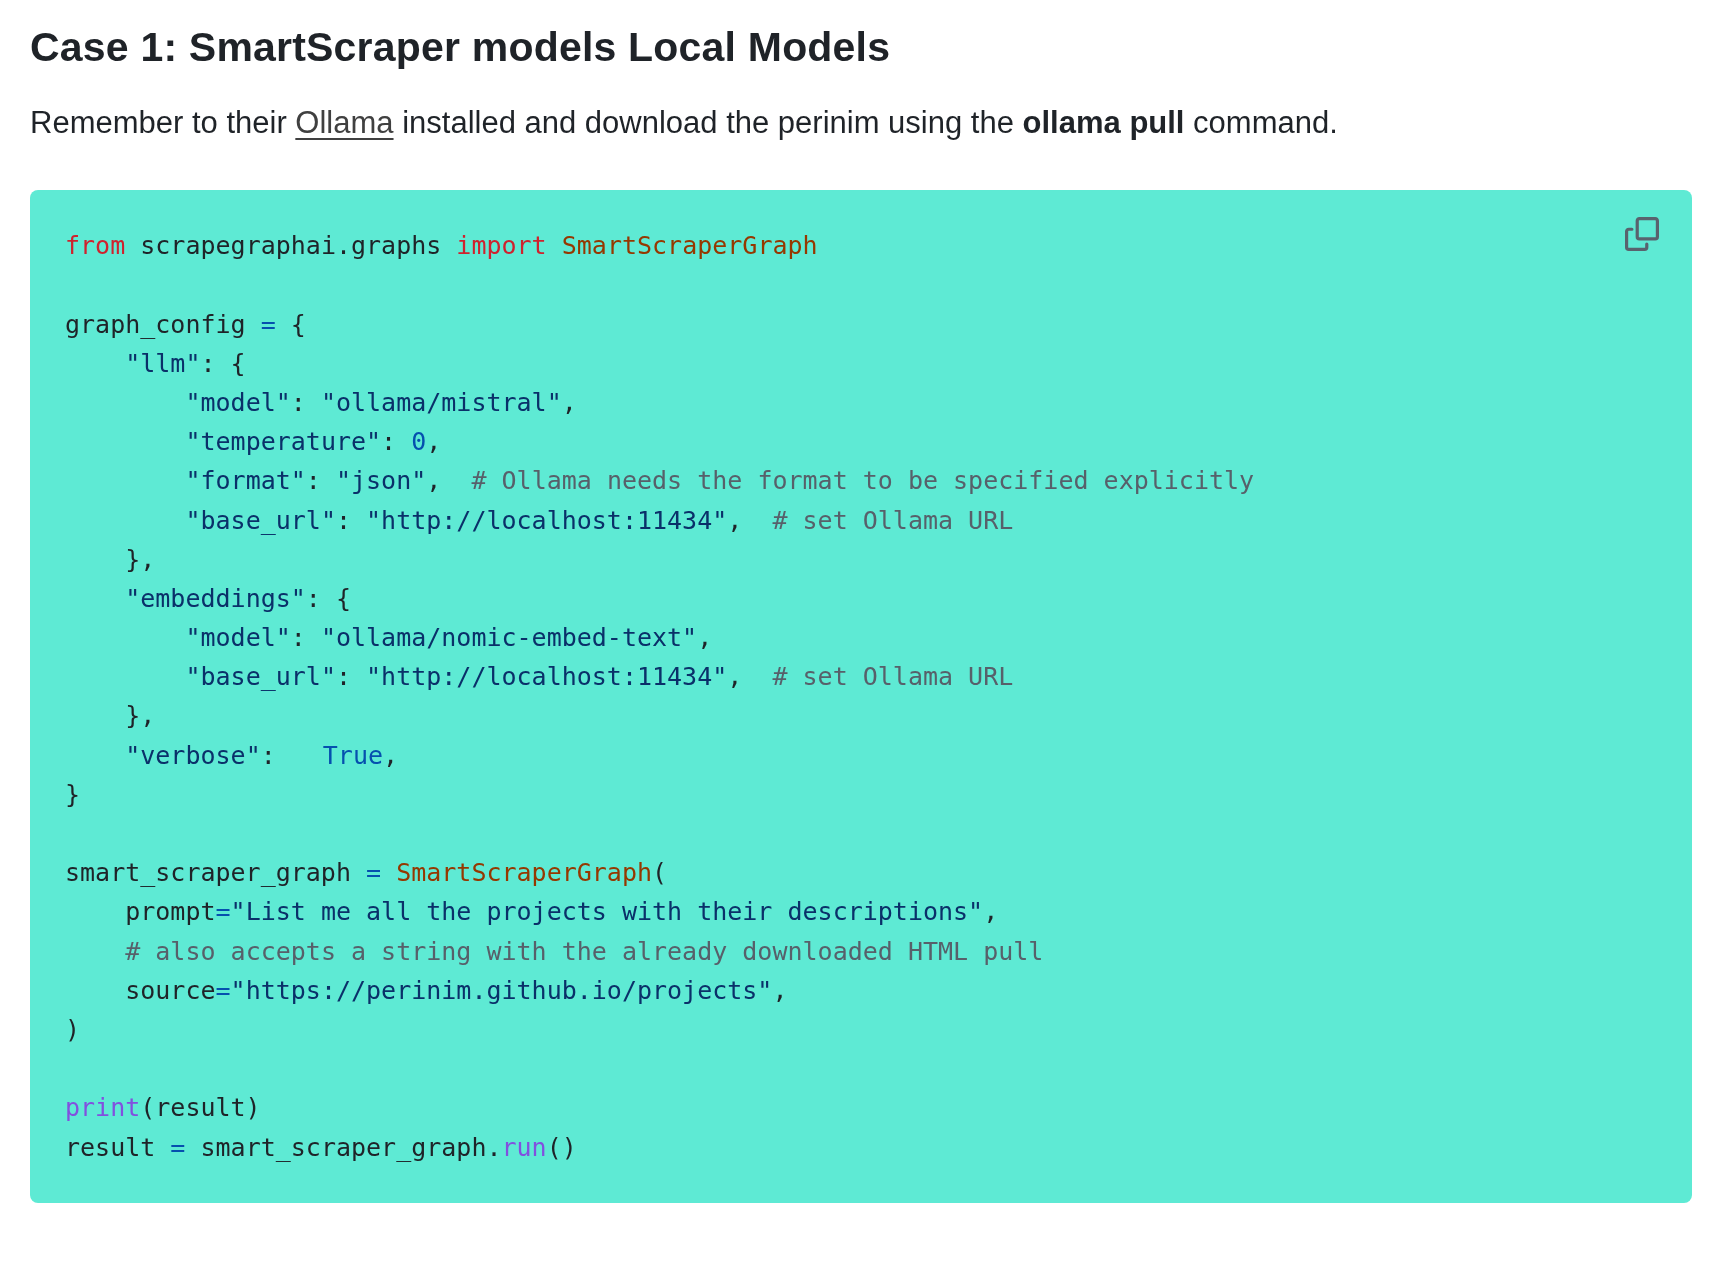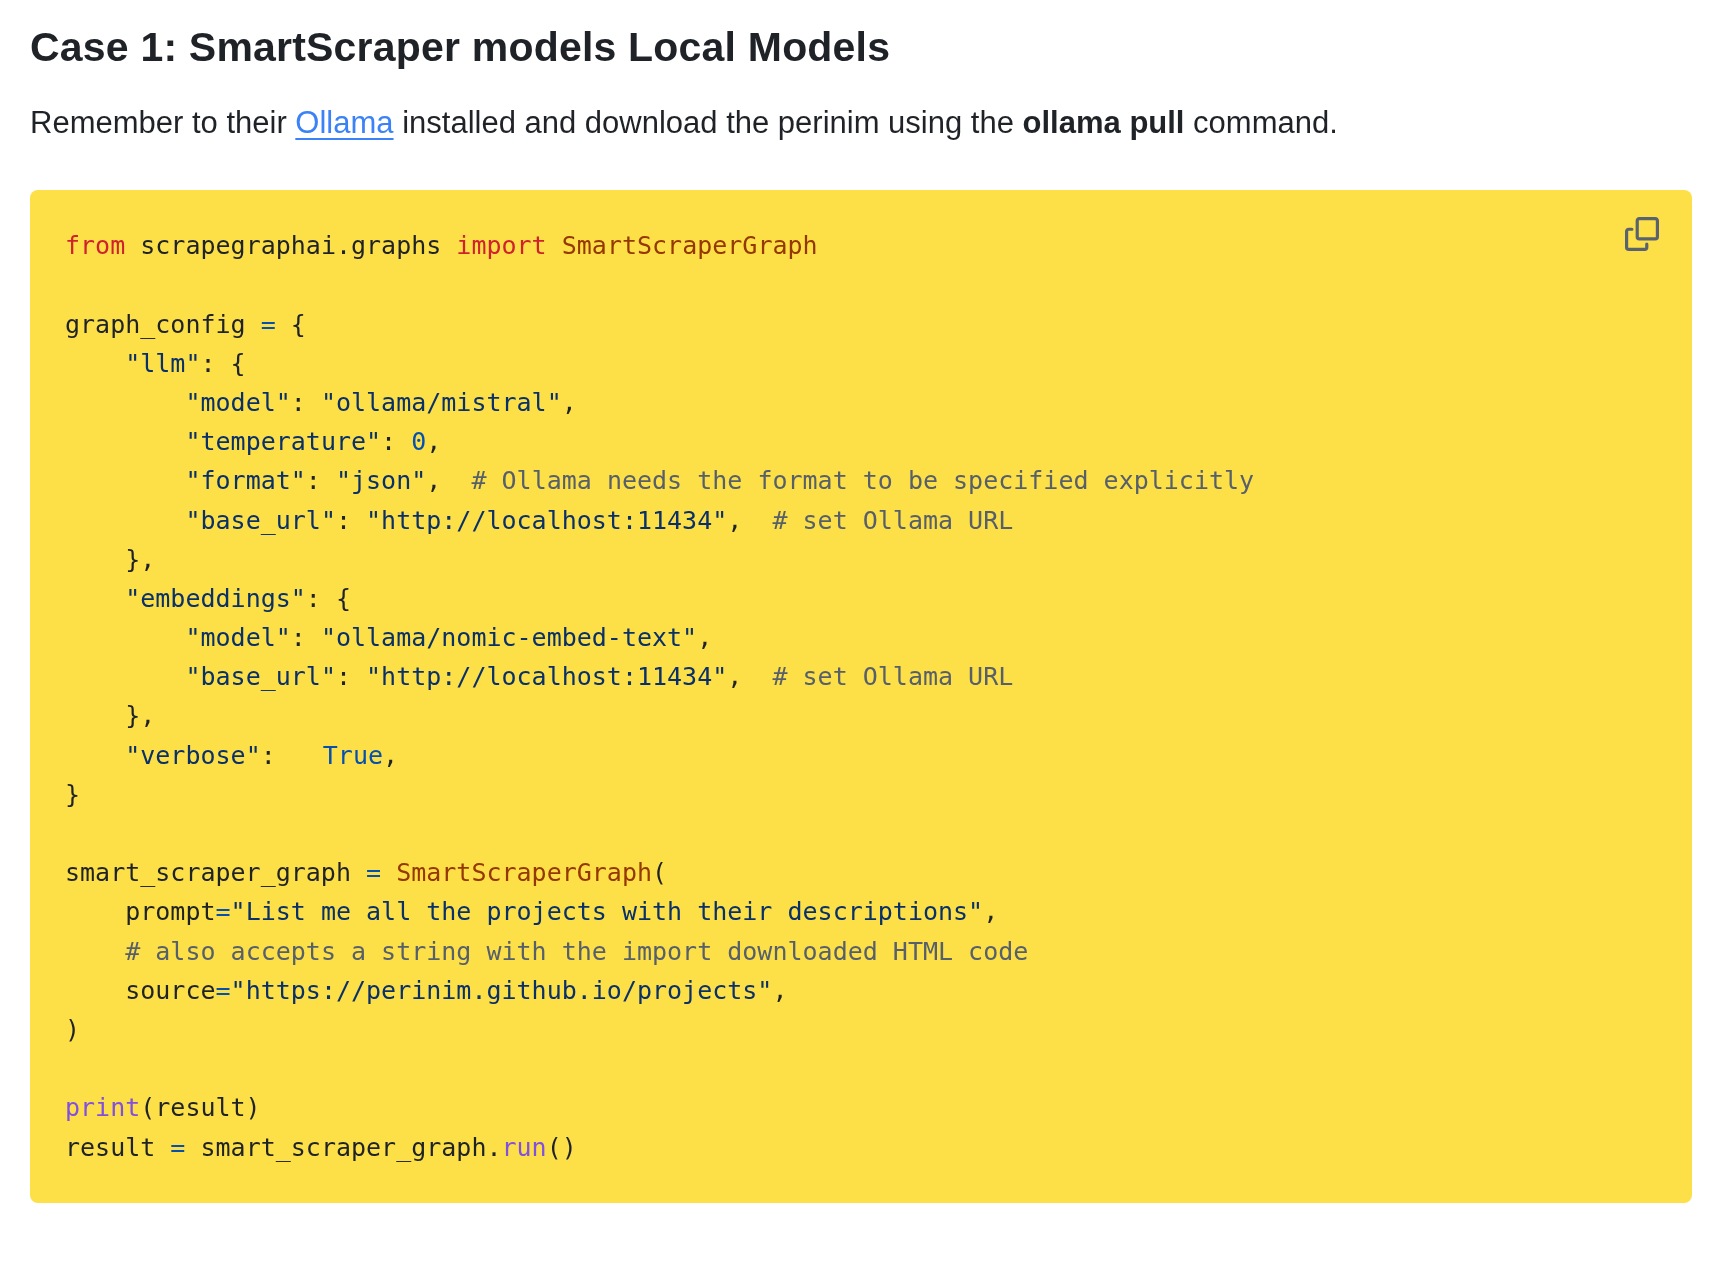"Ollama" .intro a { color: #3b82f6 -> #404040 }
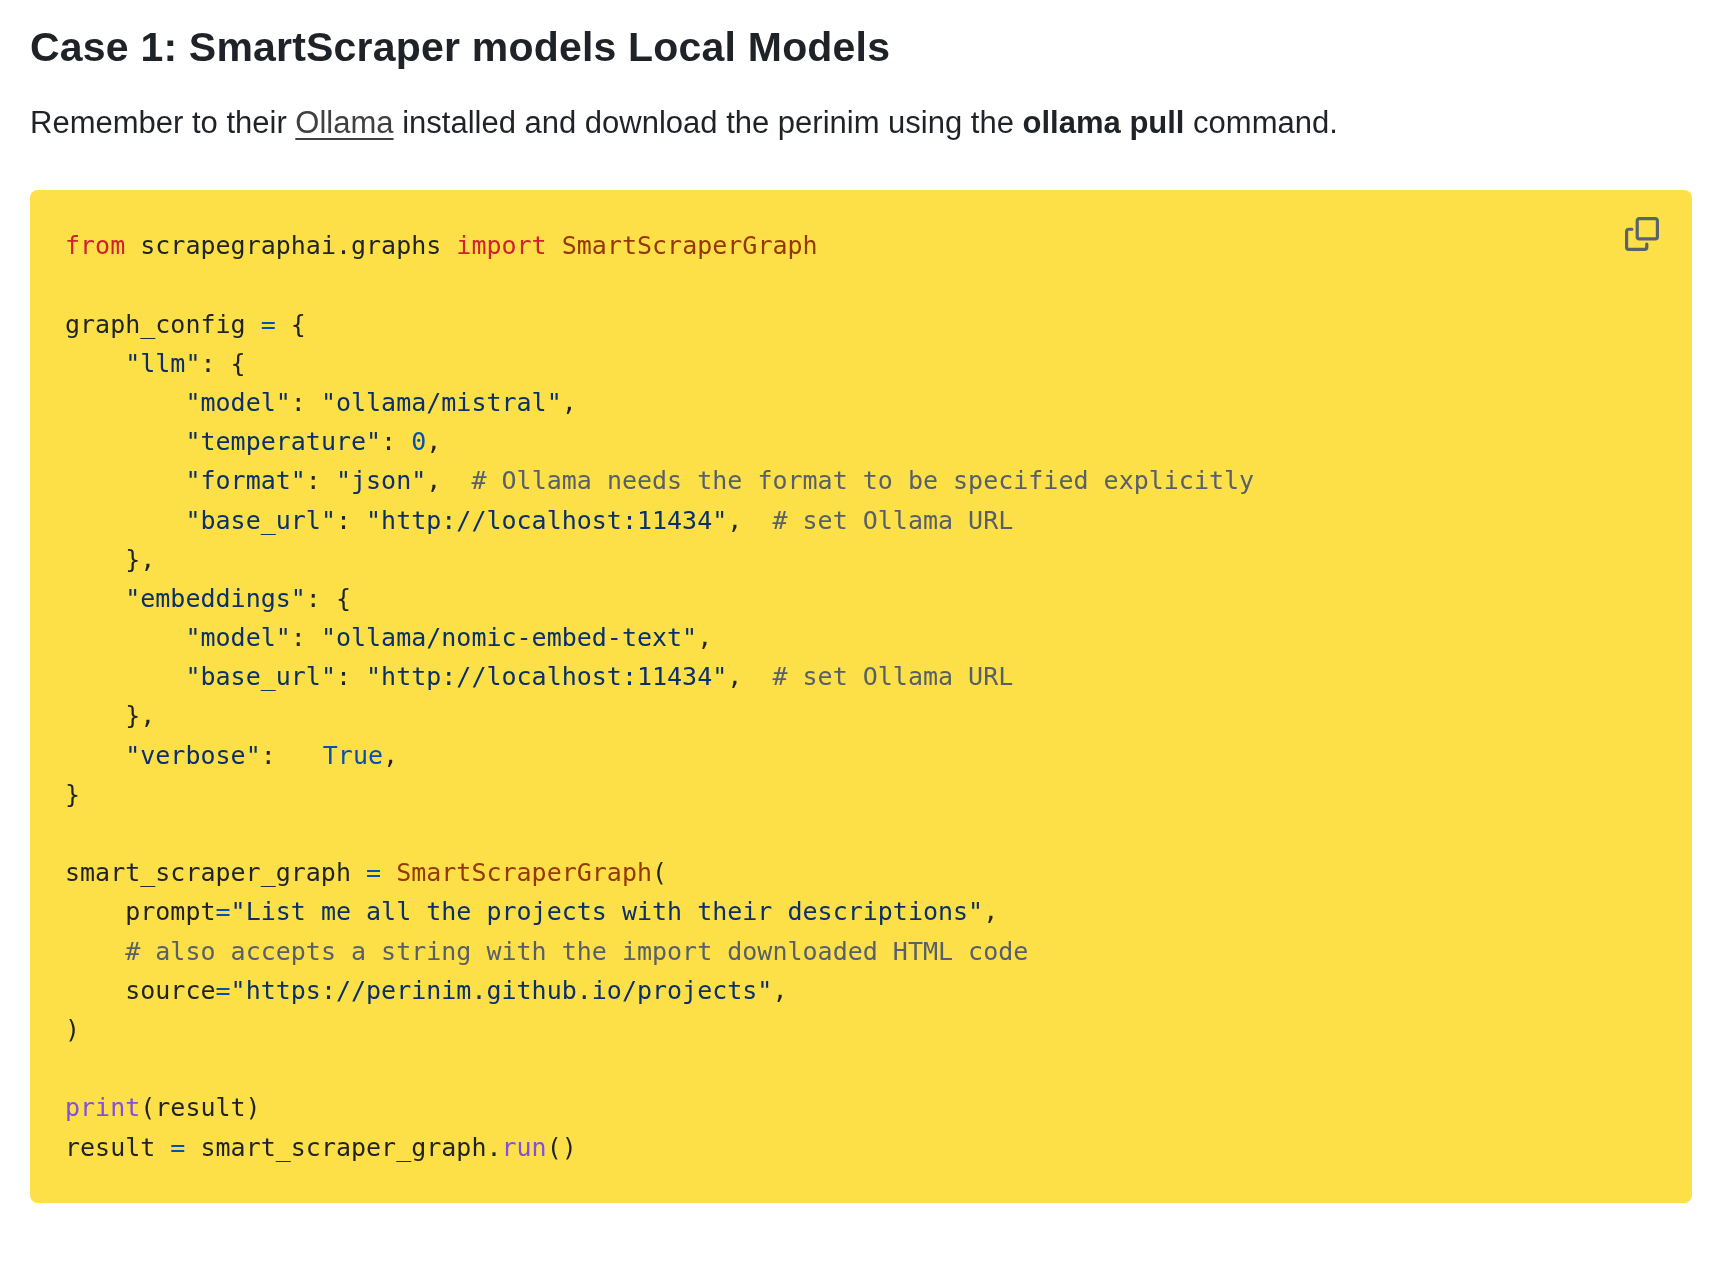"from scrapegraphai.graphs import" .code-block { background: #fde047 -> #5eead4 }
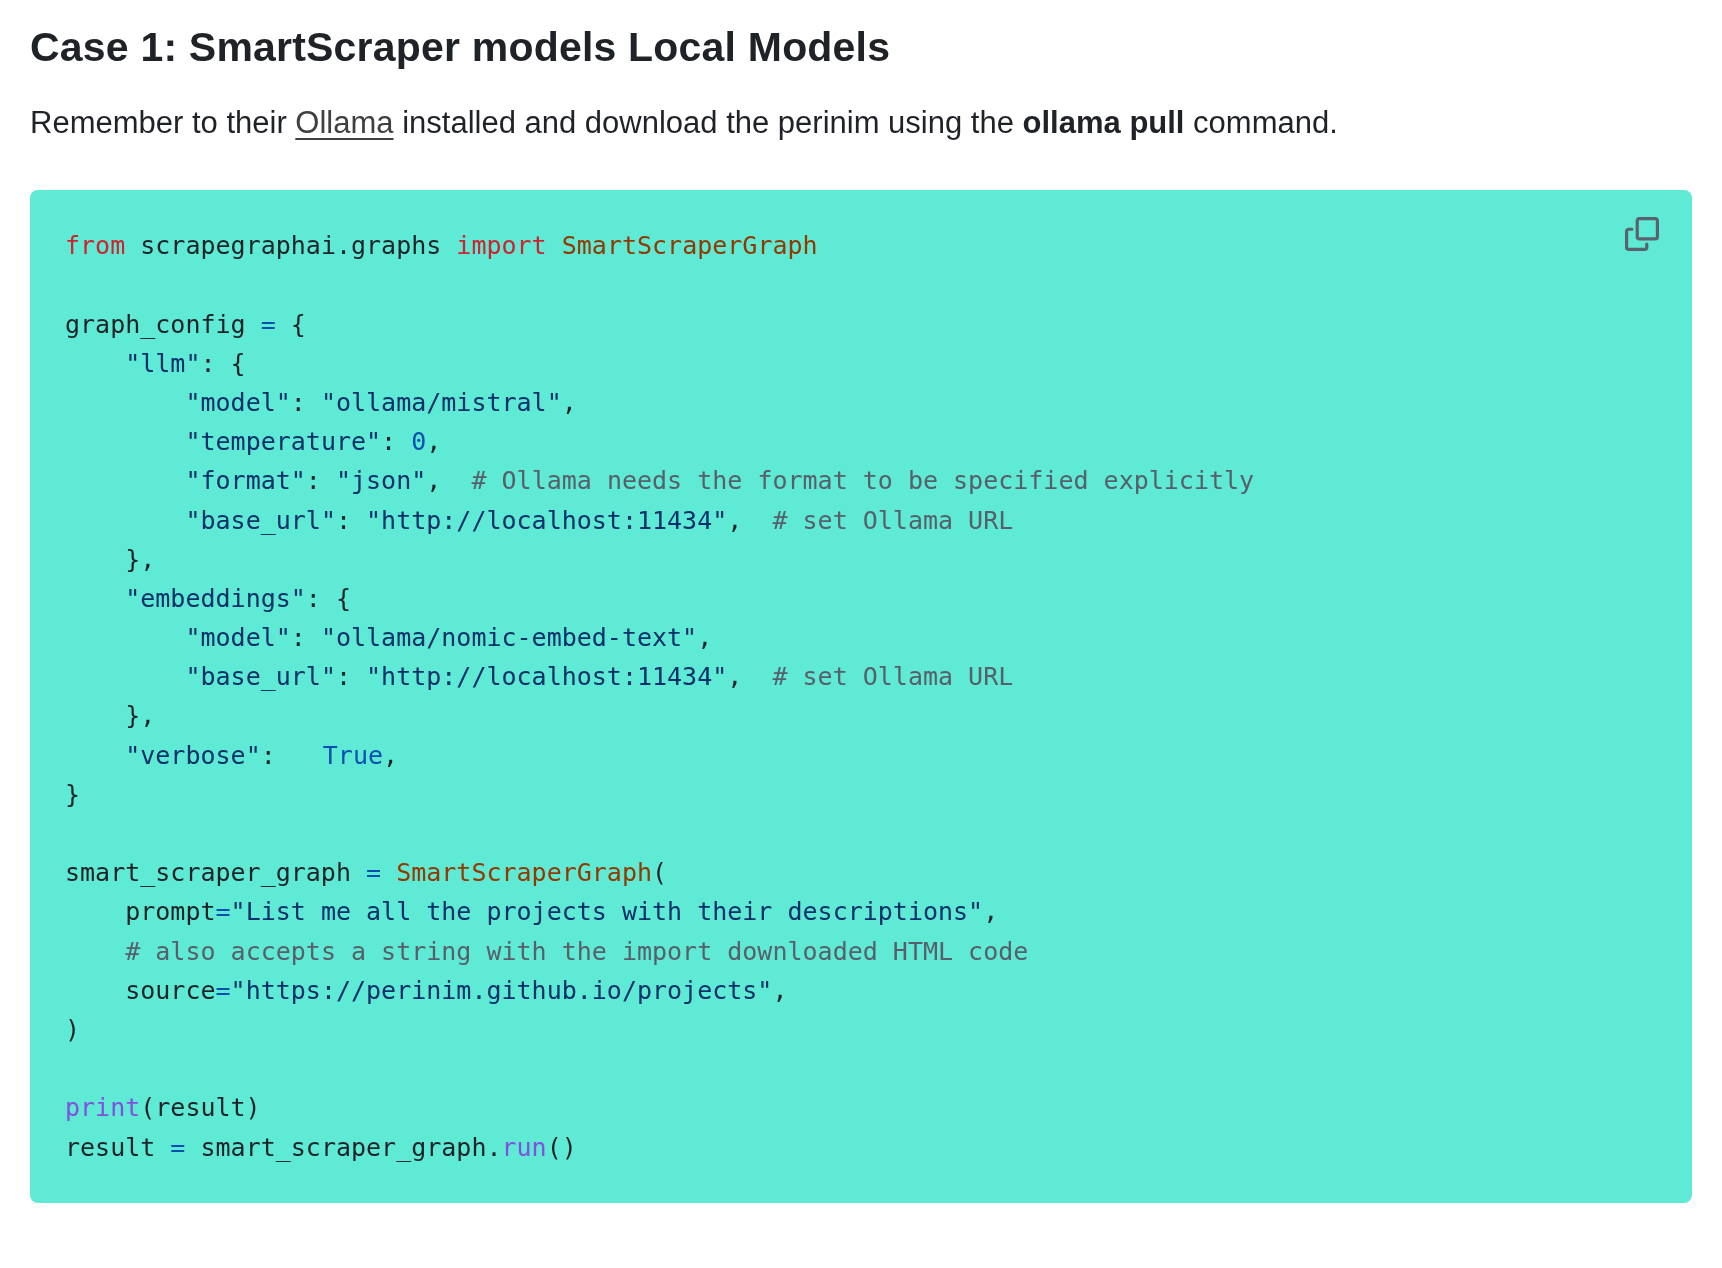"# also accepts a string" span { text: import downloaded HTML code -> already downloaded HTML pull }
